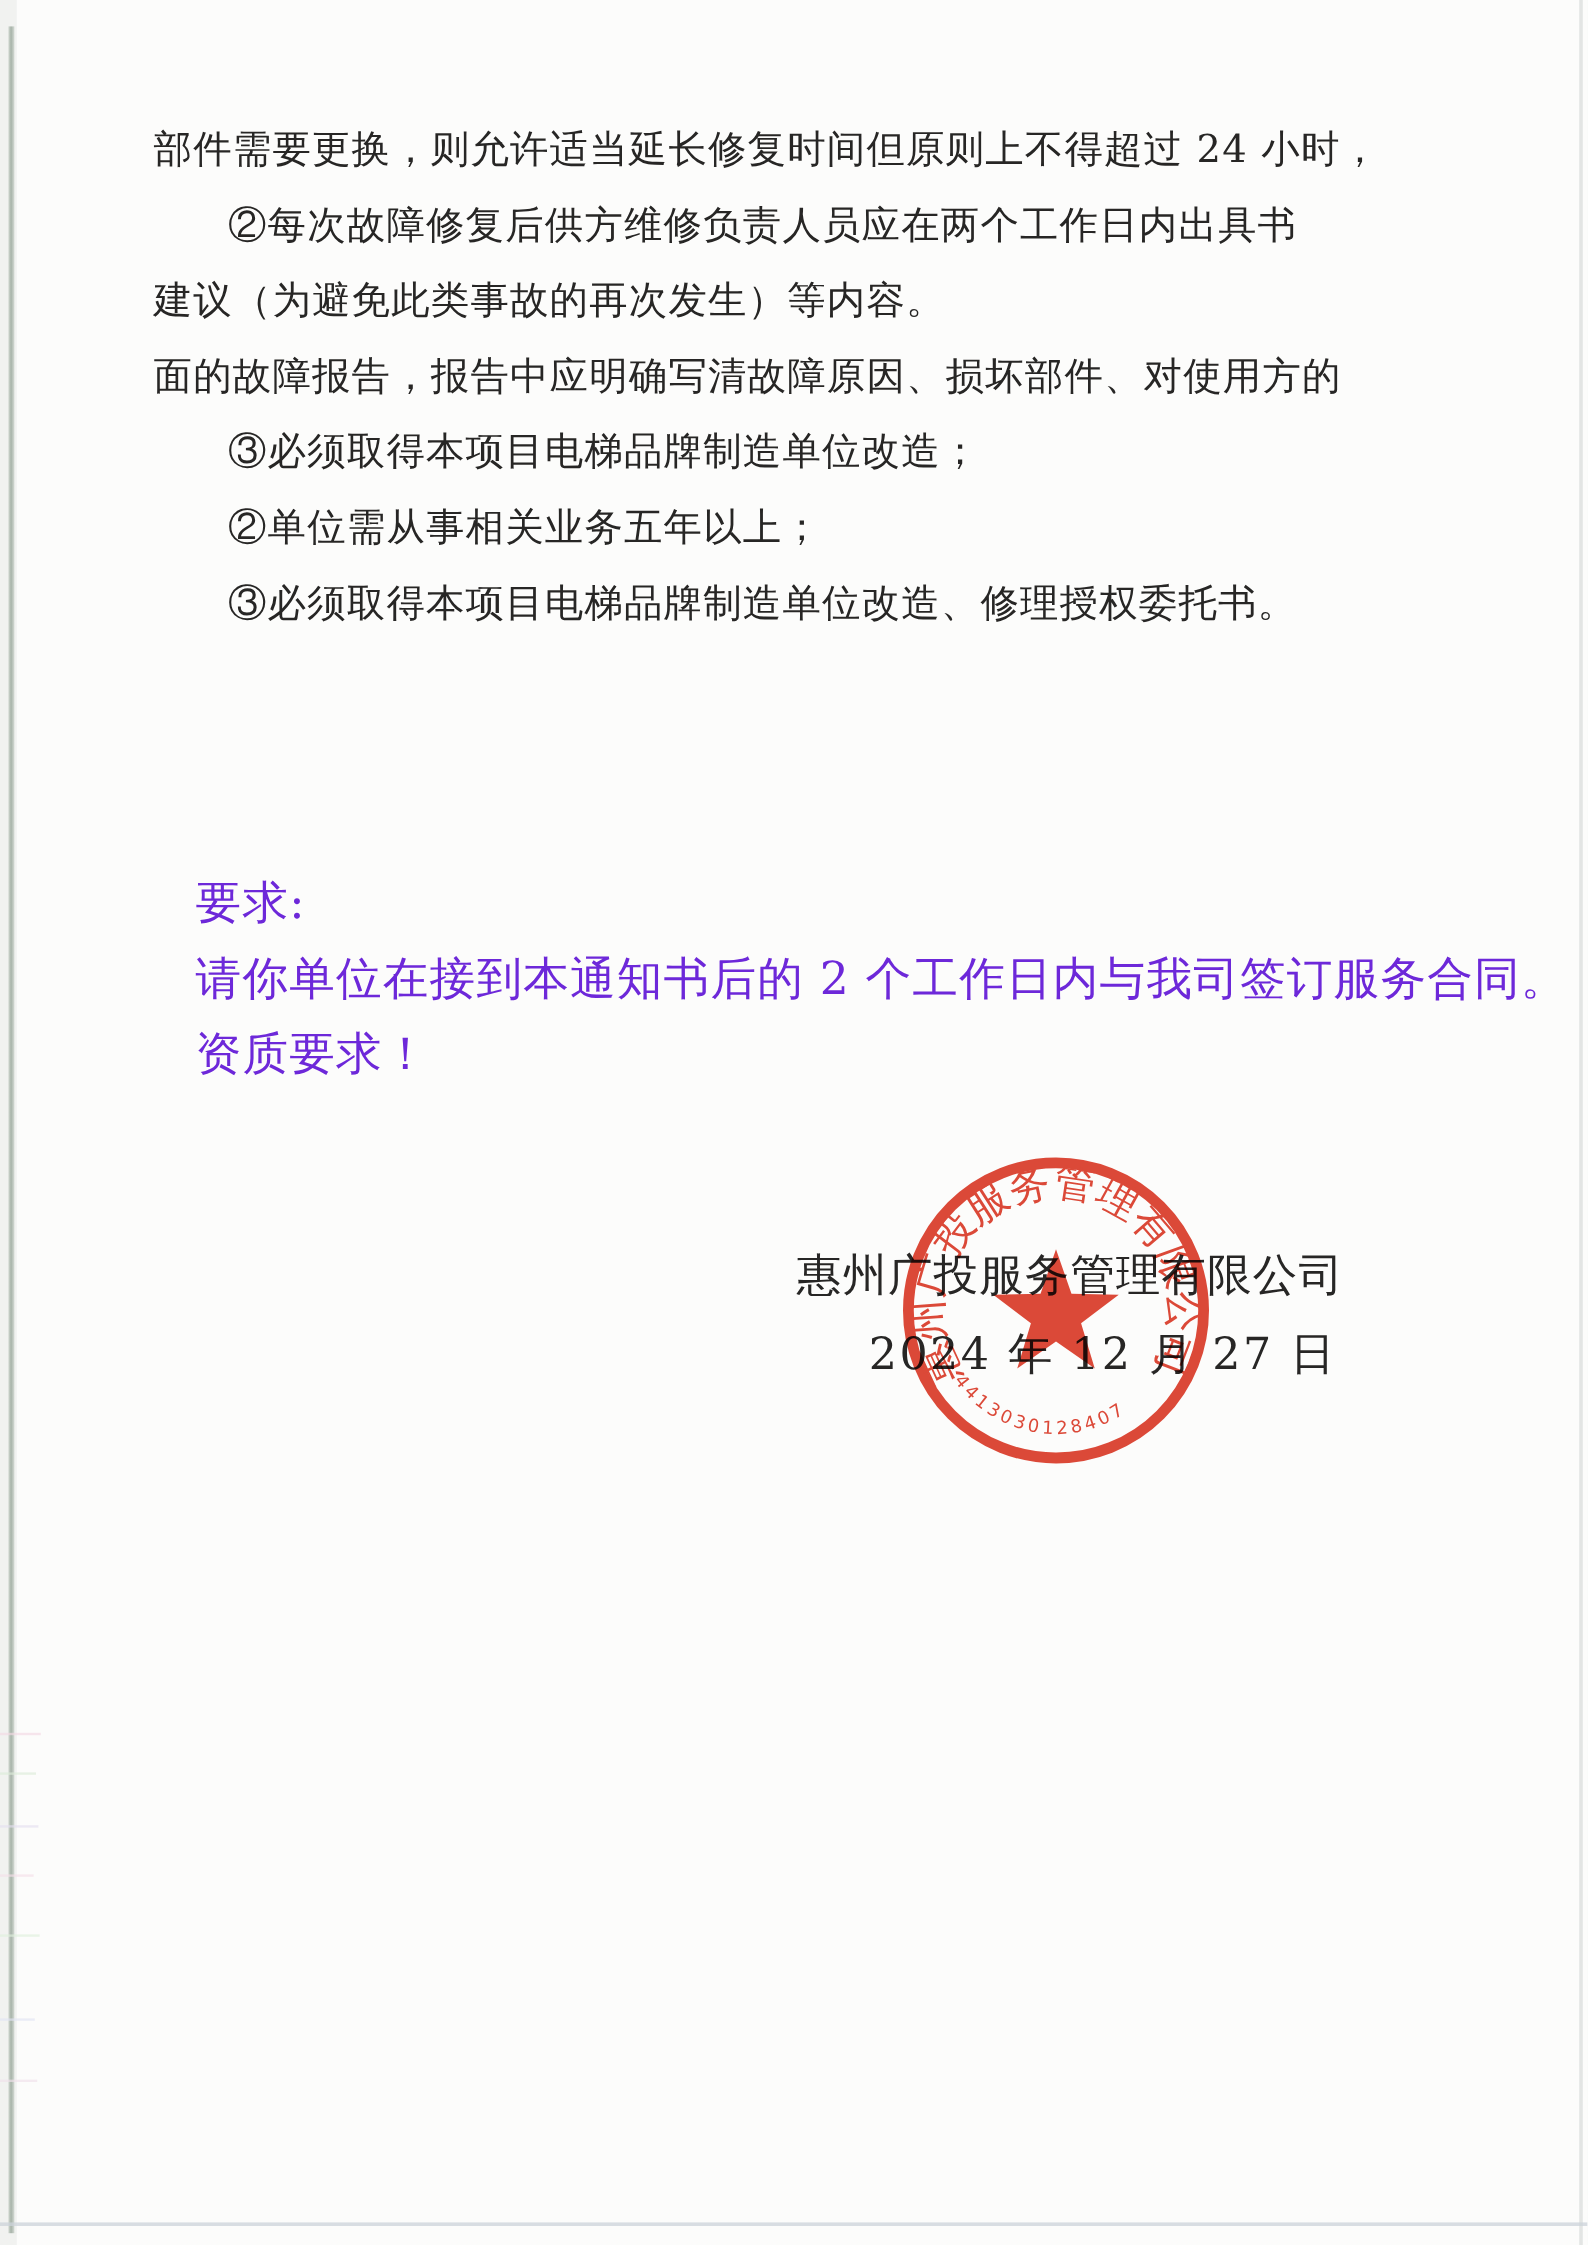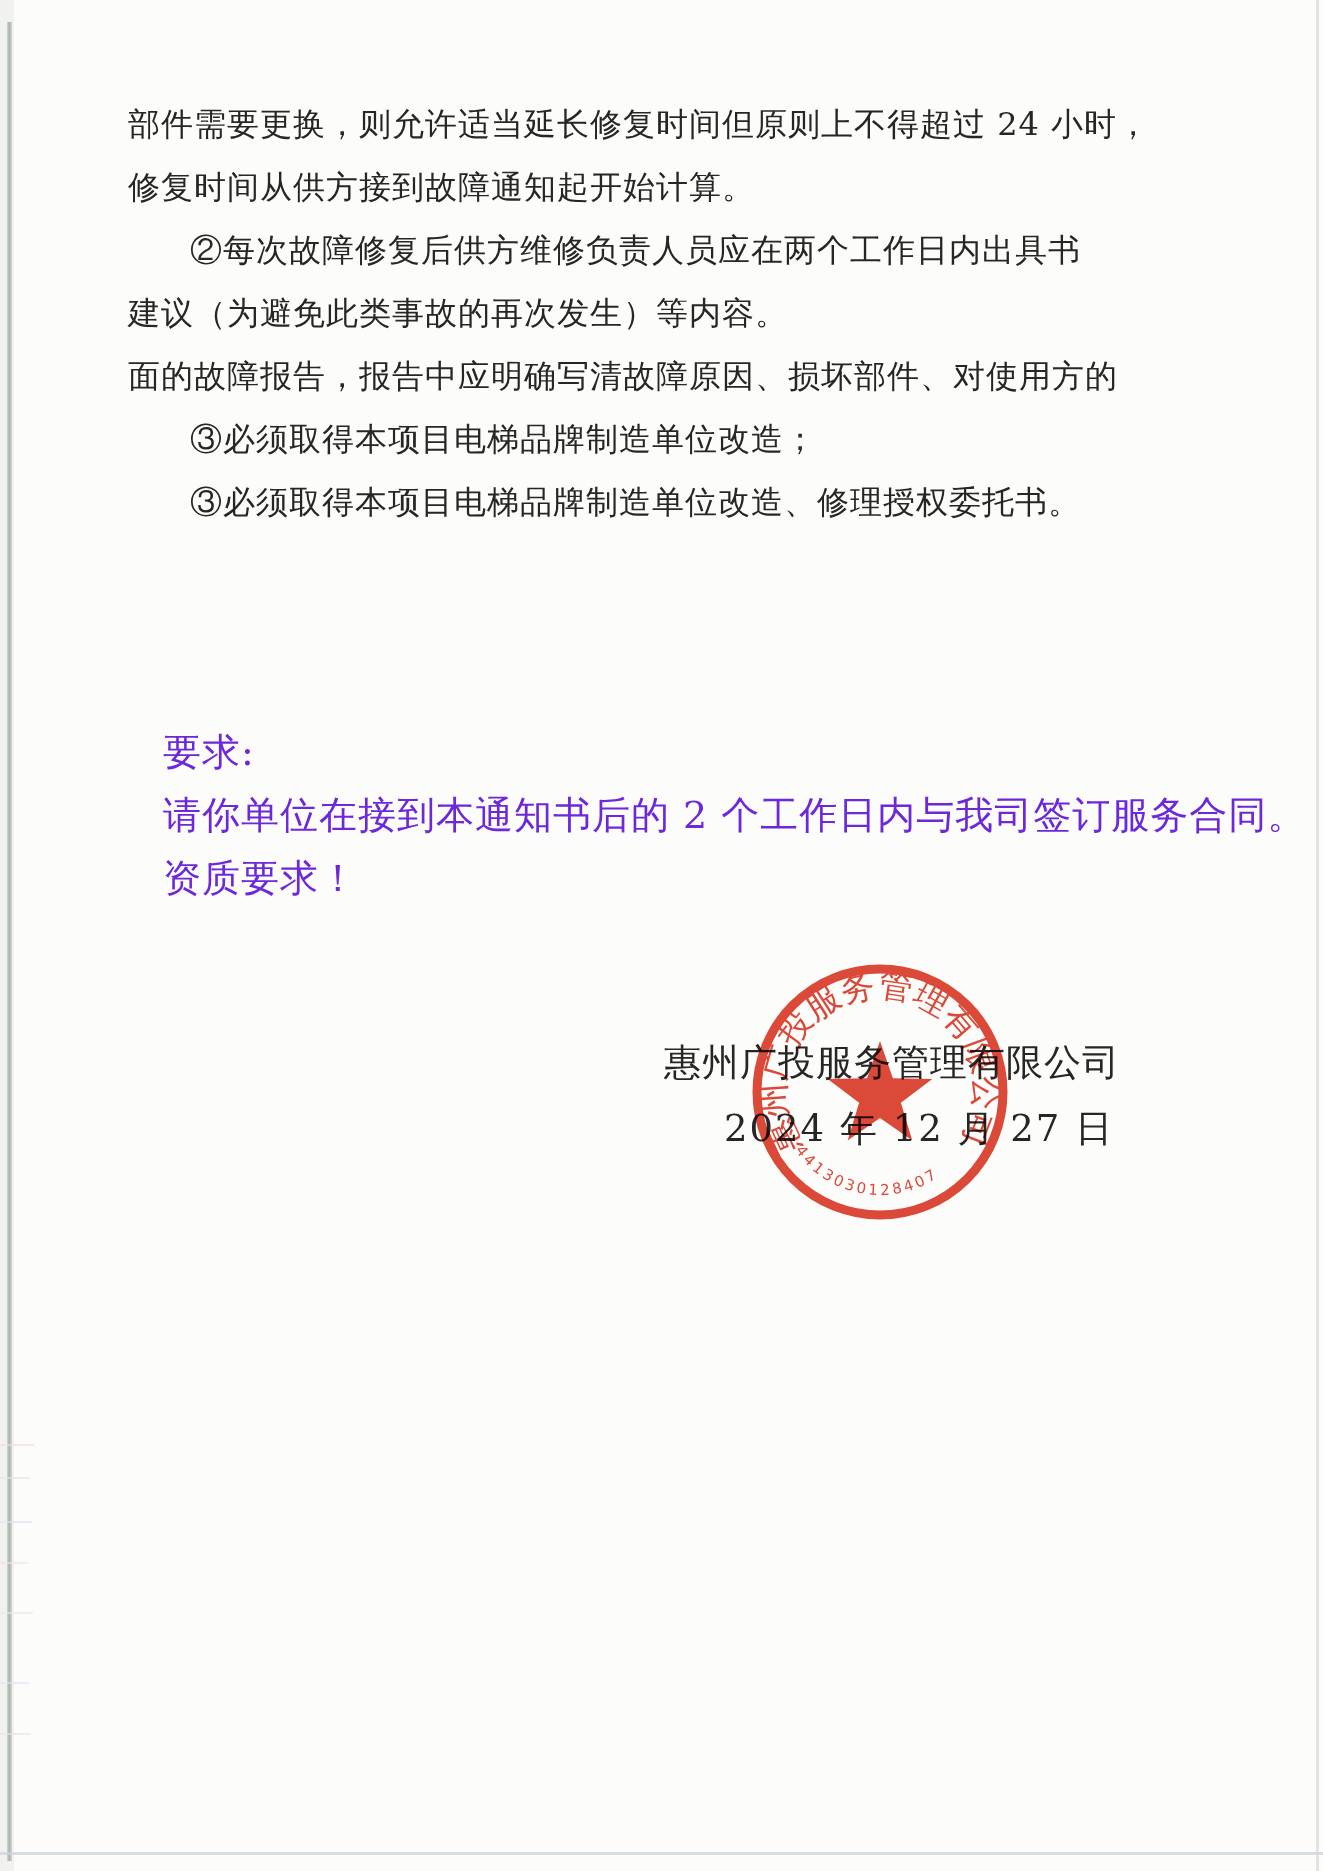"修复时间从供方接到故障通知起开始计算。" p { html: <p>修复时间从供方接到故障通知起开始计算。</p> -> none }
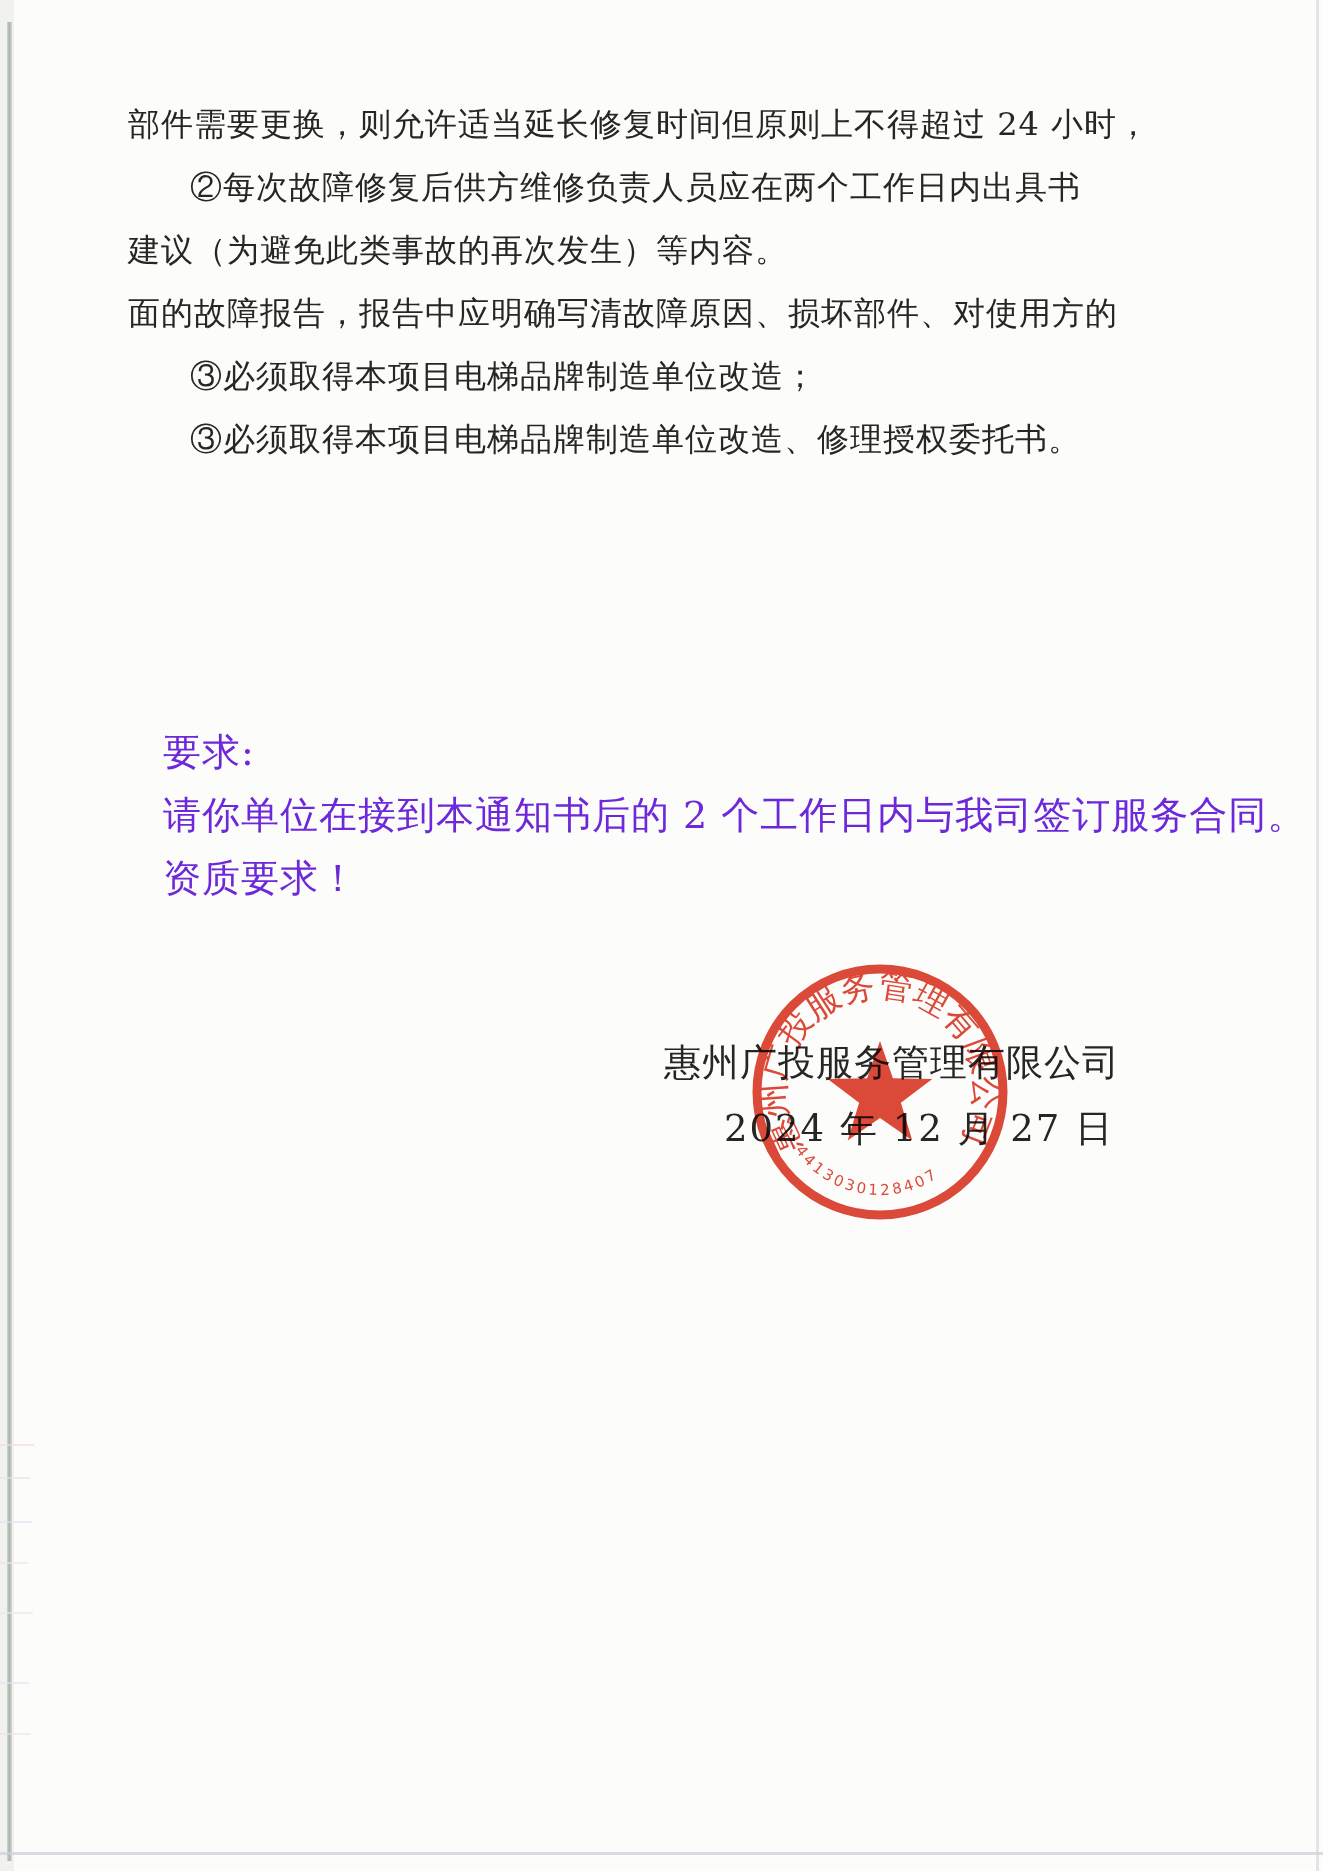"②单位需从事相关业务五年以上；" p.indent { html: none -> <p>②单位需从事相关业务五年以上；</p> }
